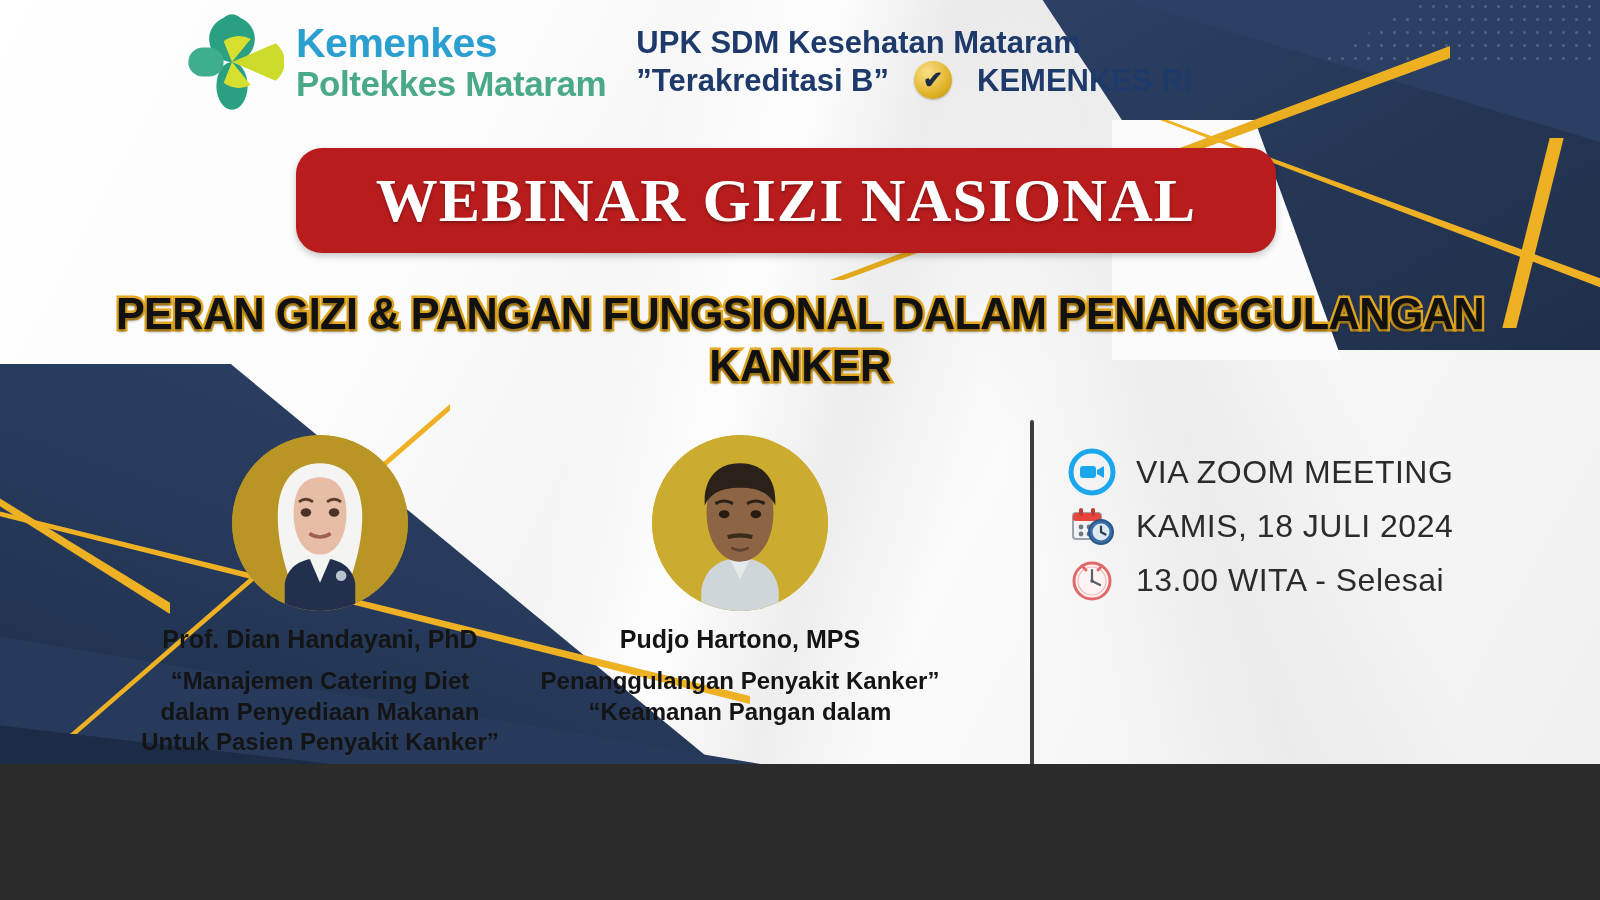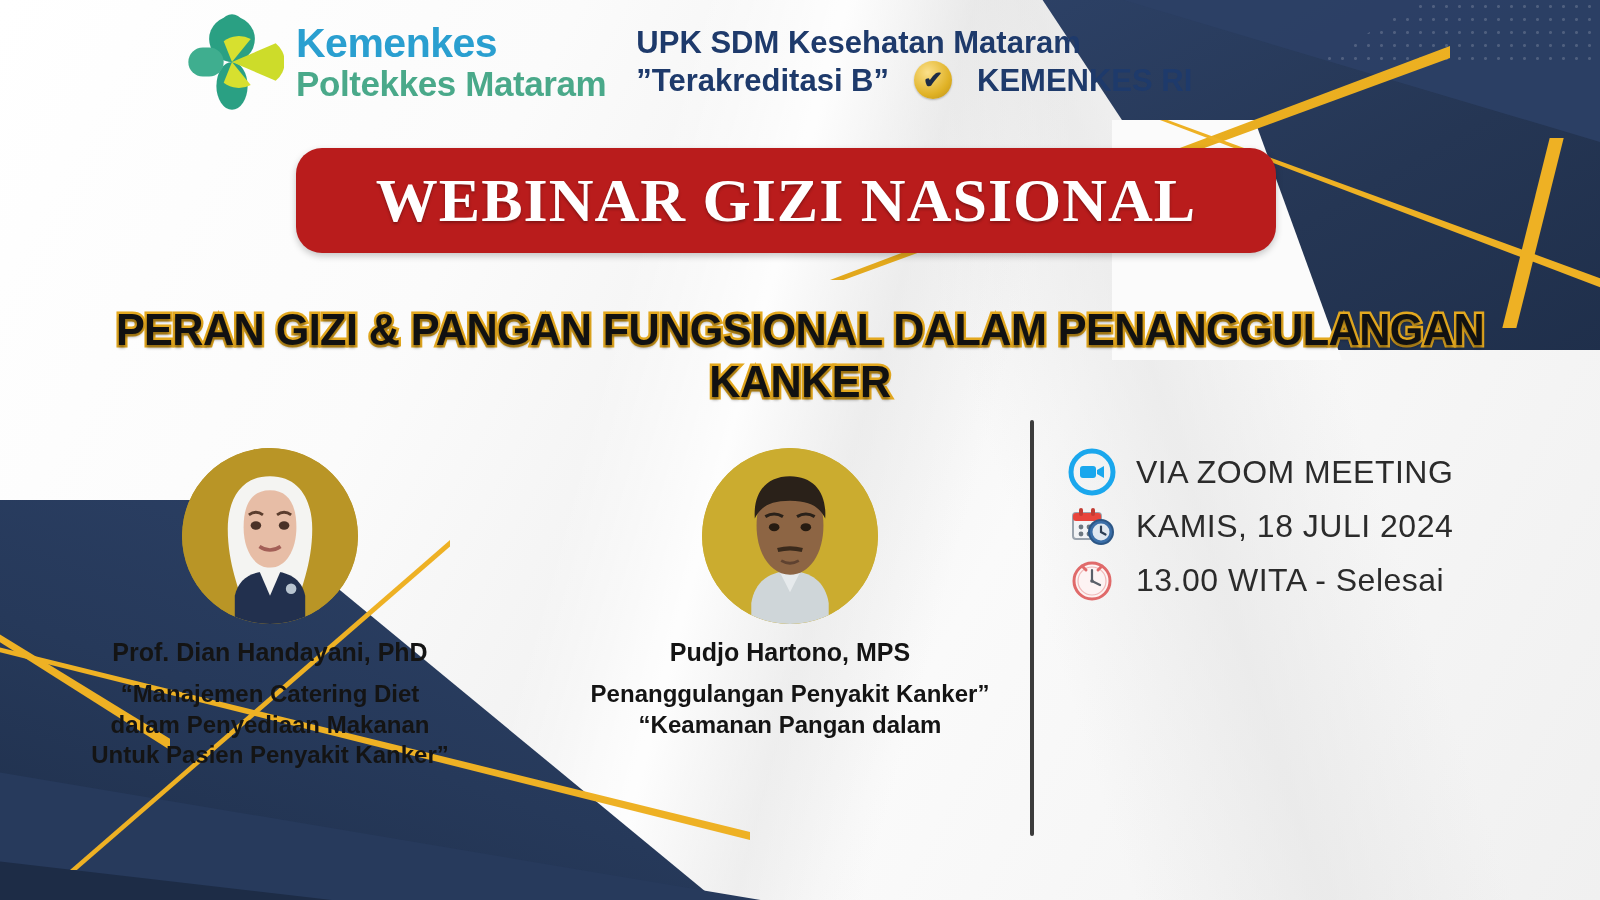"Kemenkes" #poster { height: 900px -> 764px }
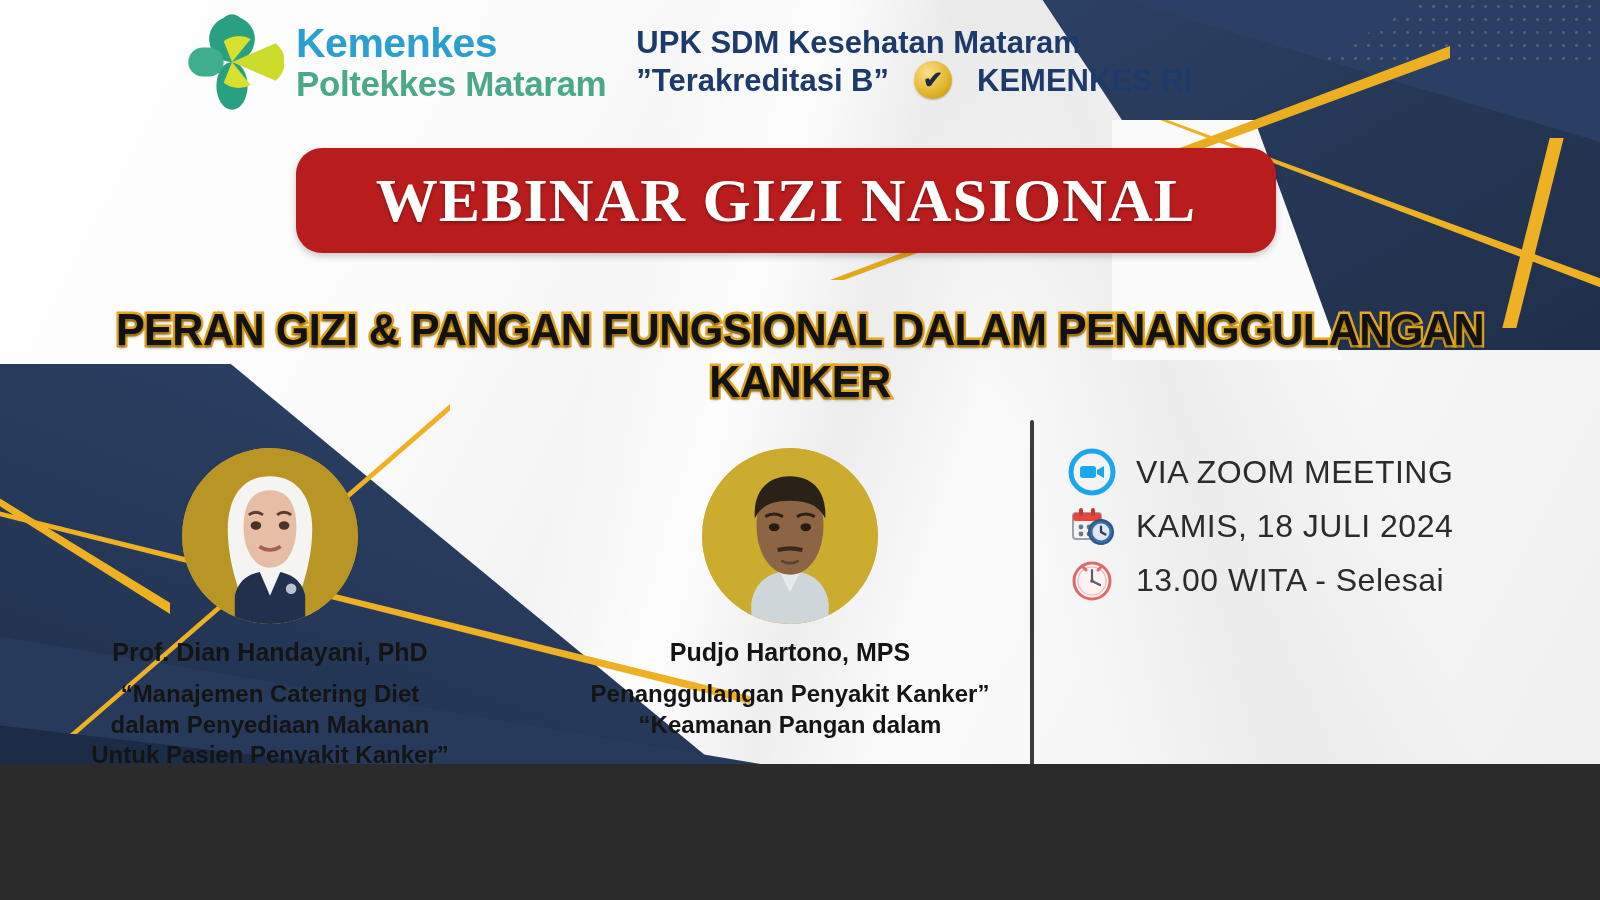"PERAN GIZI & PANGAN FUNGSIONAL" .subtitle { margin-top: 16px -> none }
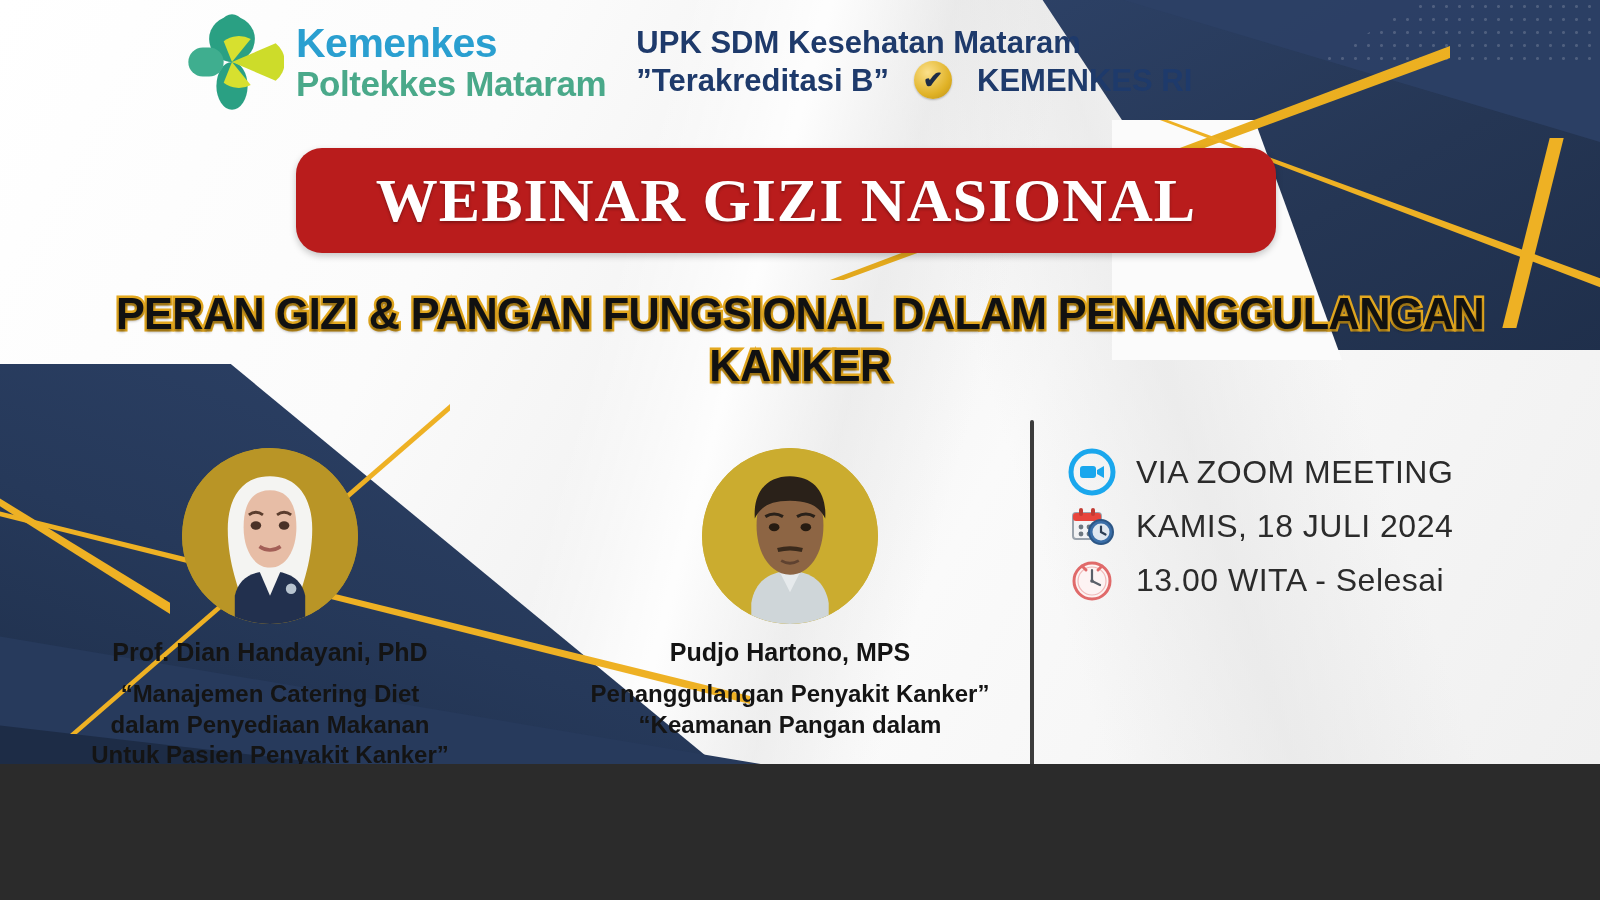"Prof. Dian Handayani, PhD" .speakers { justify-content: space-between -> center; top: 448px -> 435px }
